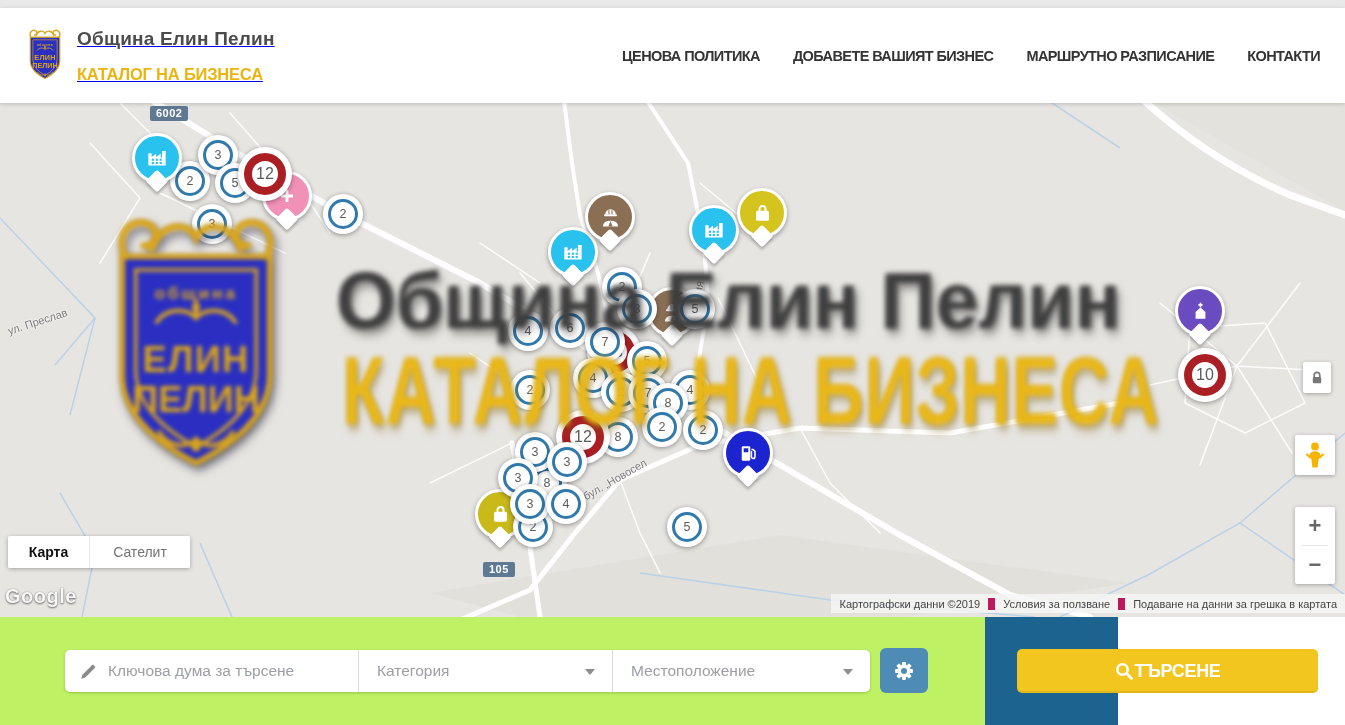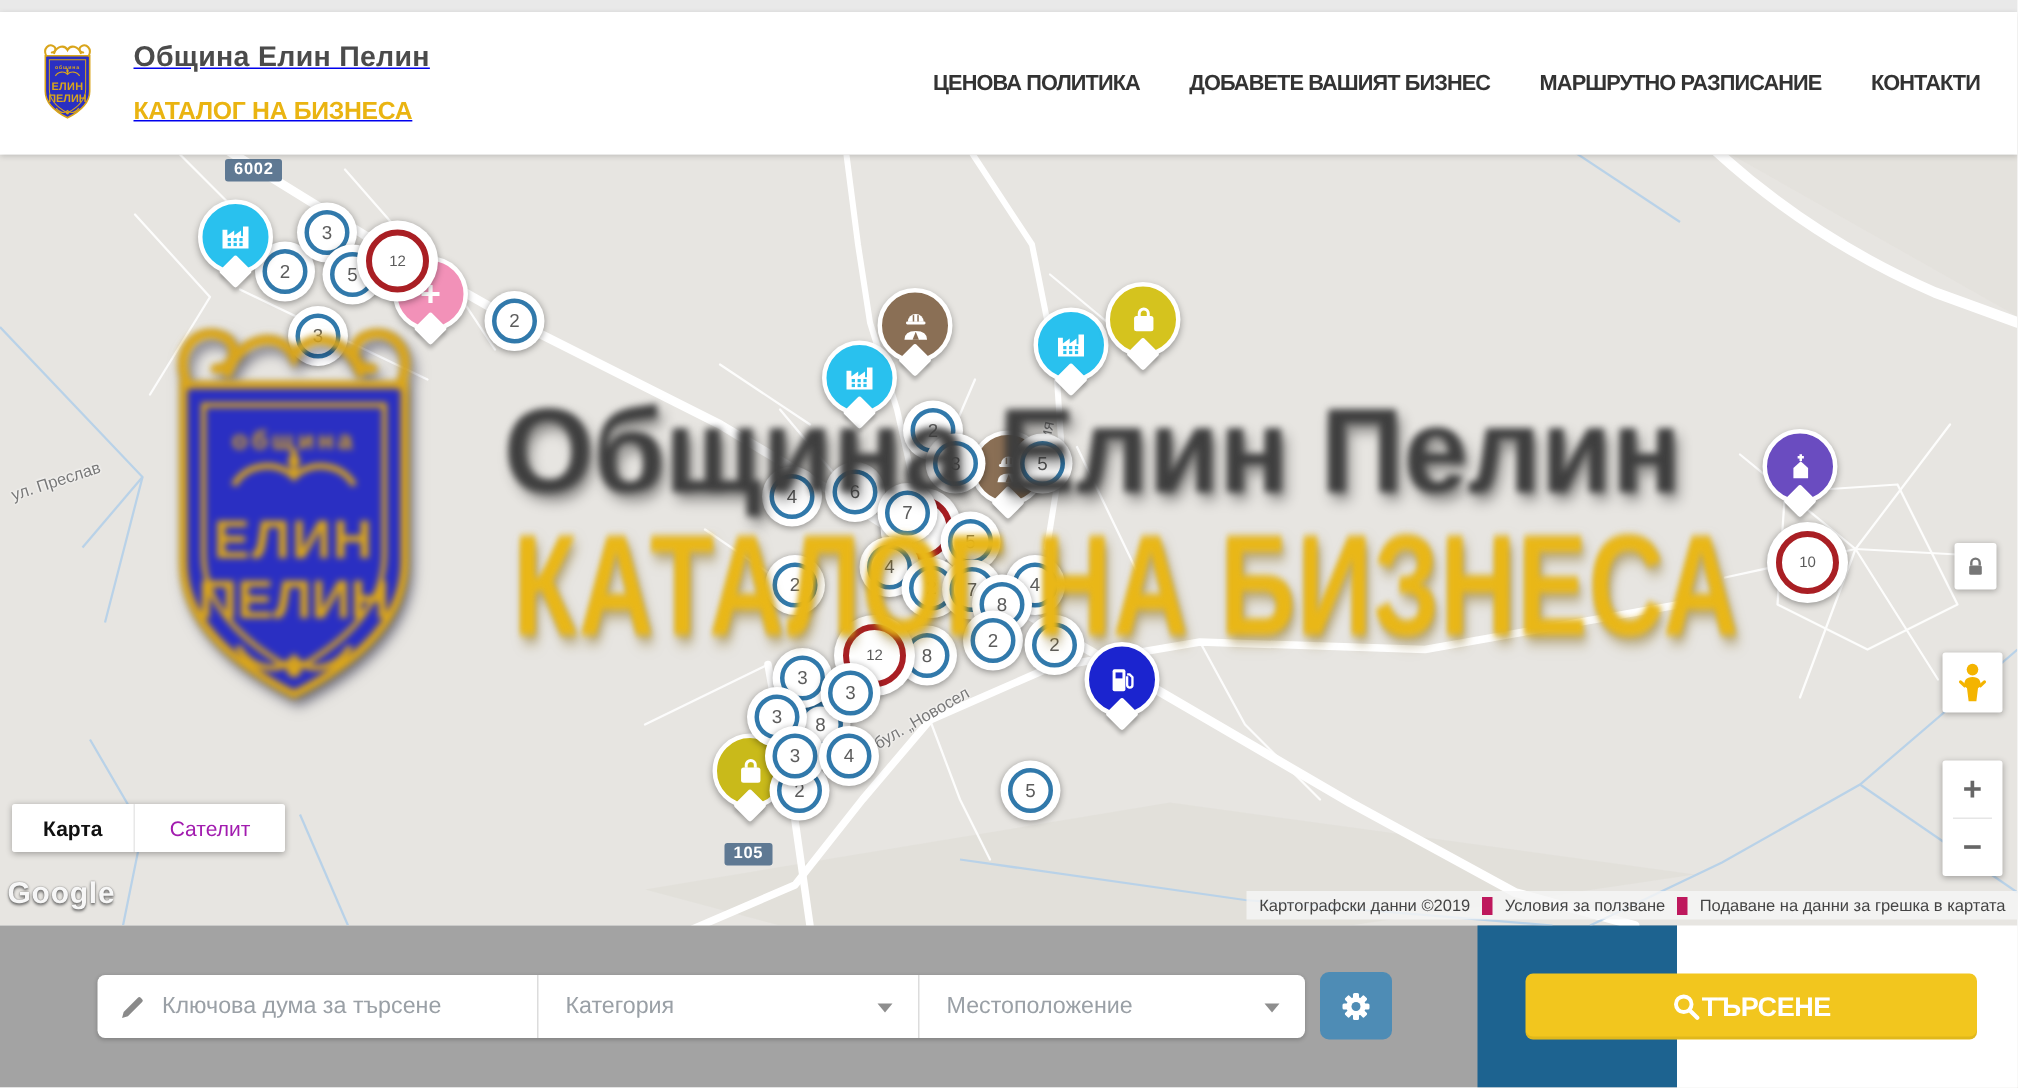"Община Елин Пелин" .brand { gap: 12px -> none }
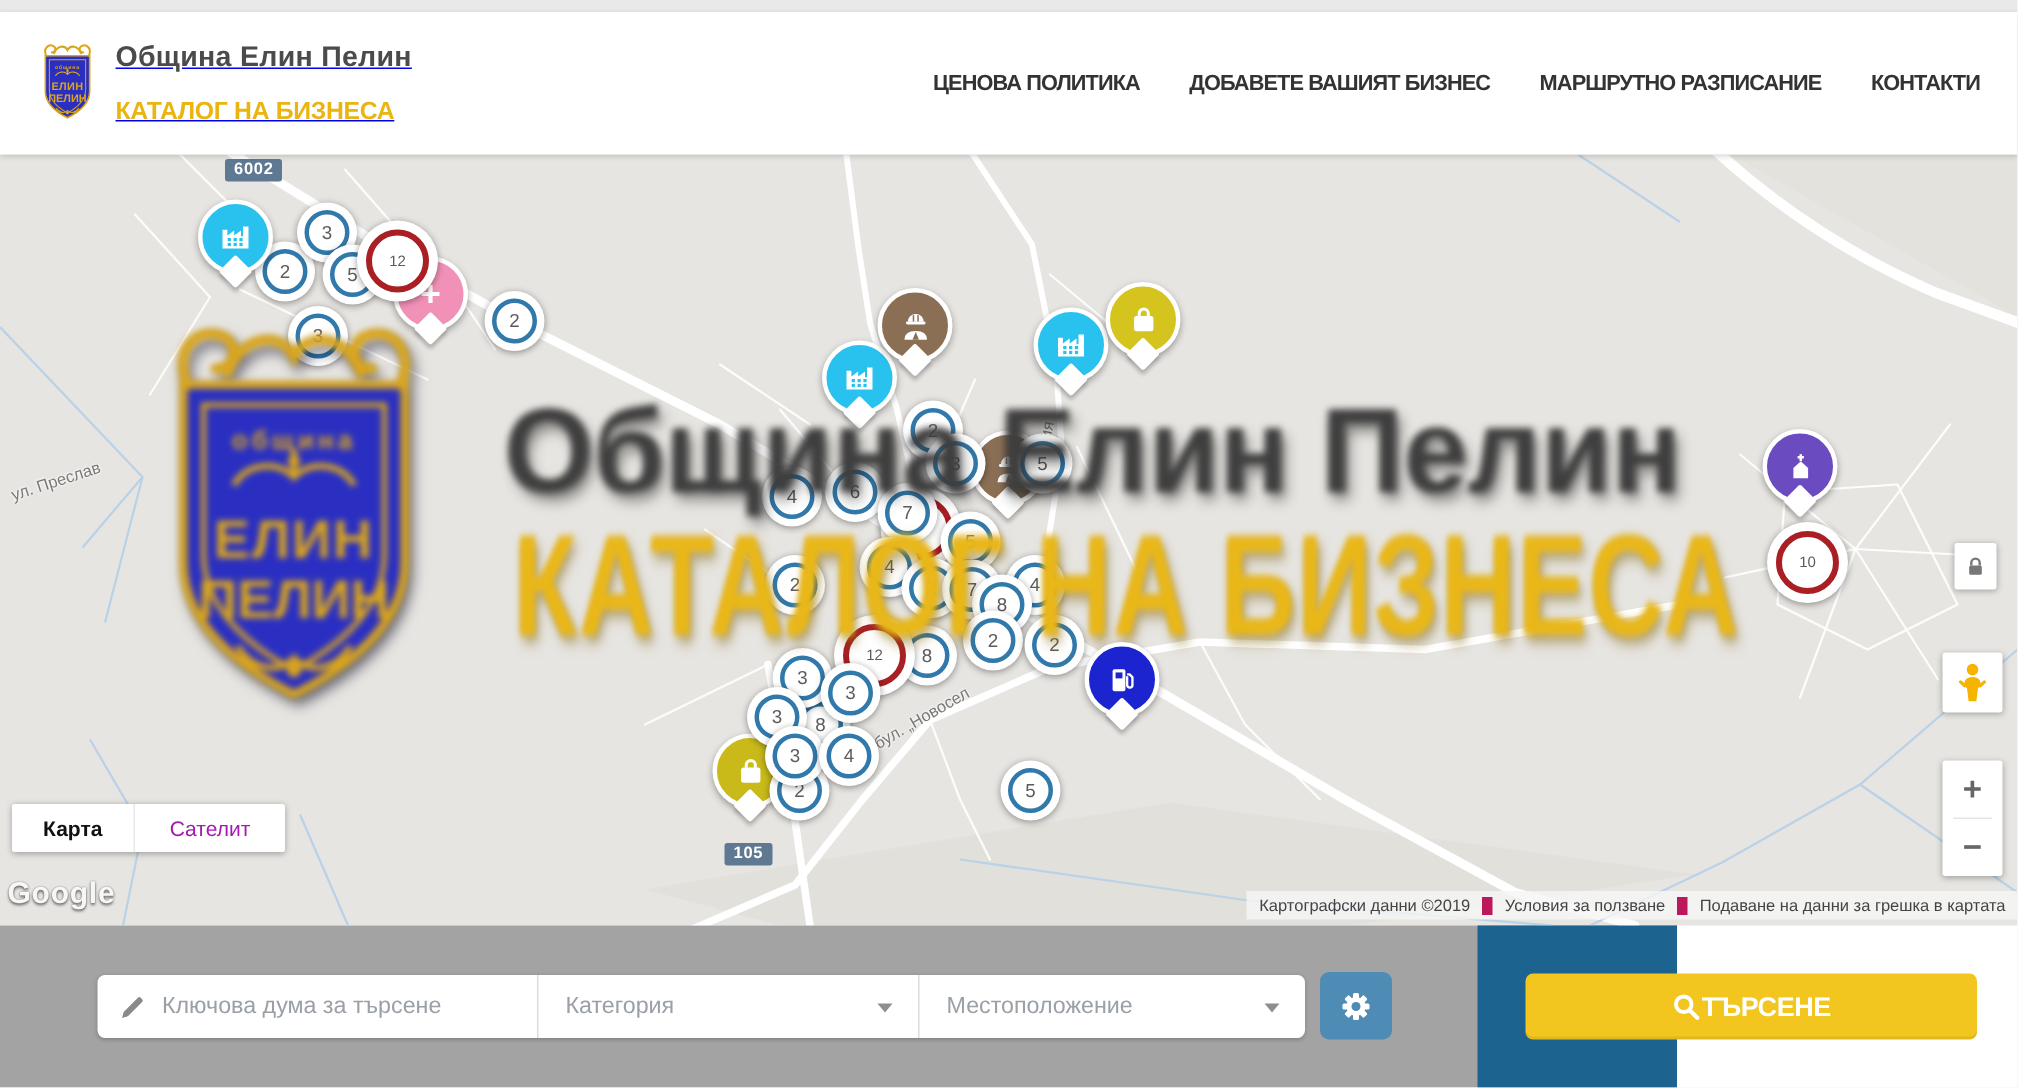"12" .cluster.lg .ring { border: 4px solid #fca5a5 -> 8px solid #fca5a5; font-size: 10px -> 16px }
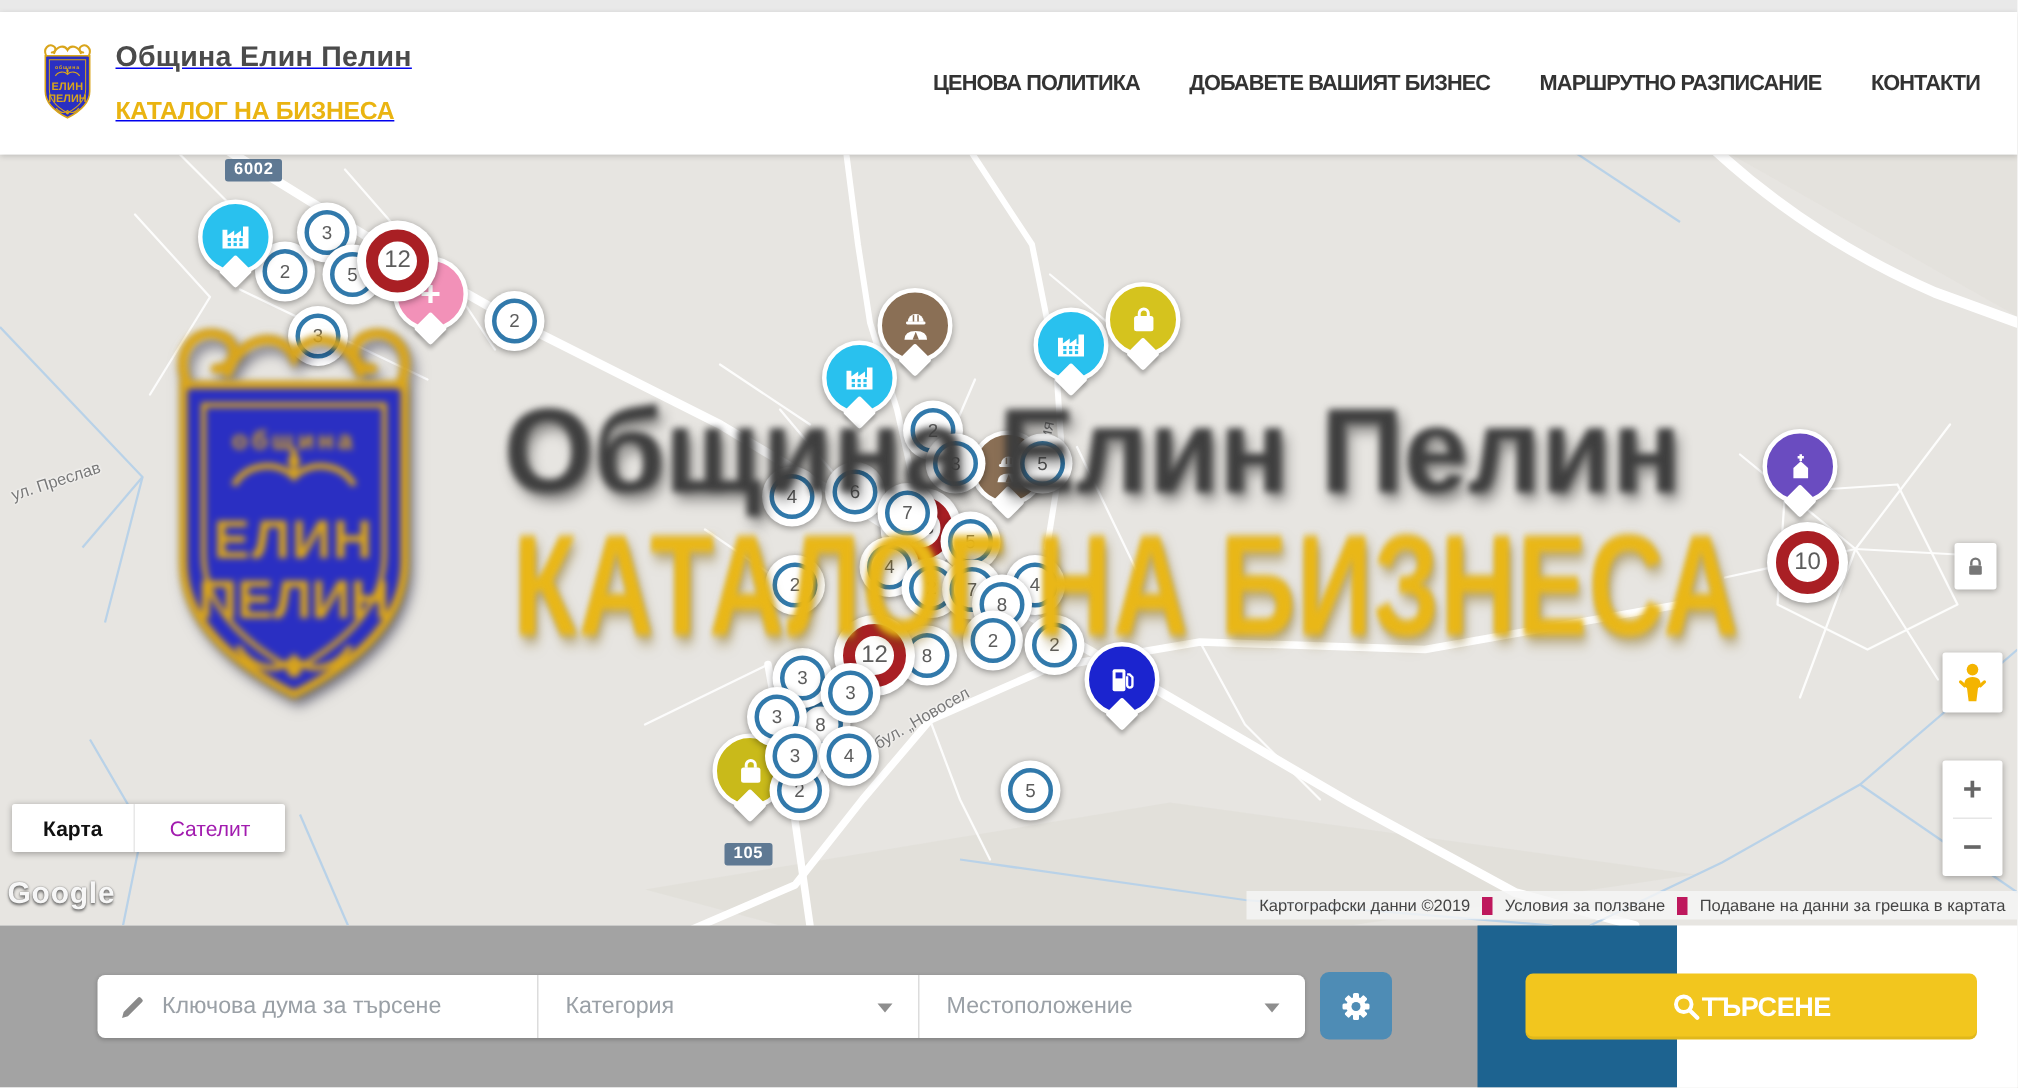"Сателит" .mt.sat-btn { color: #a21caf -> #737373 }
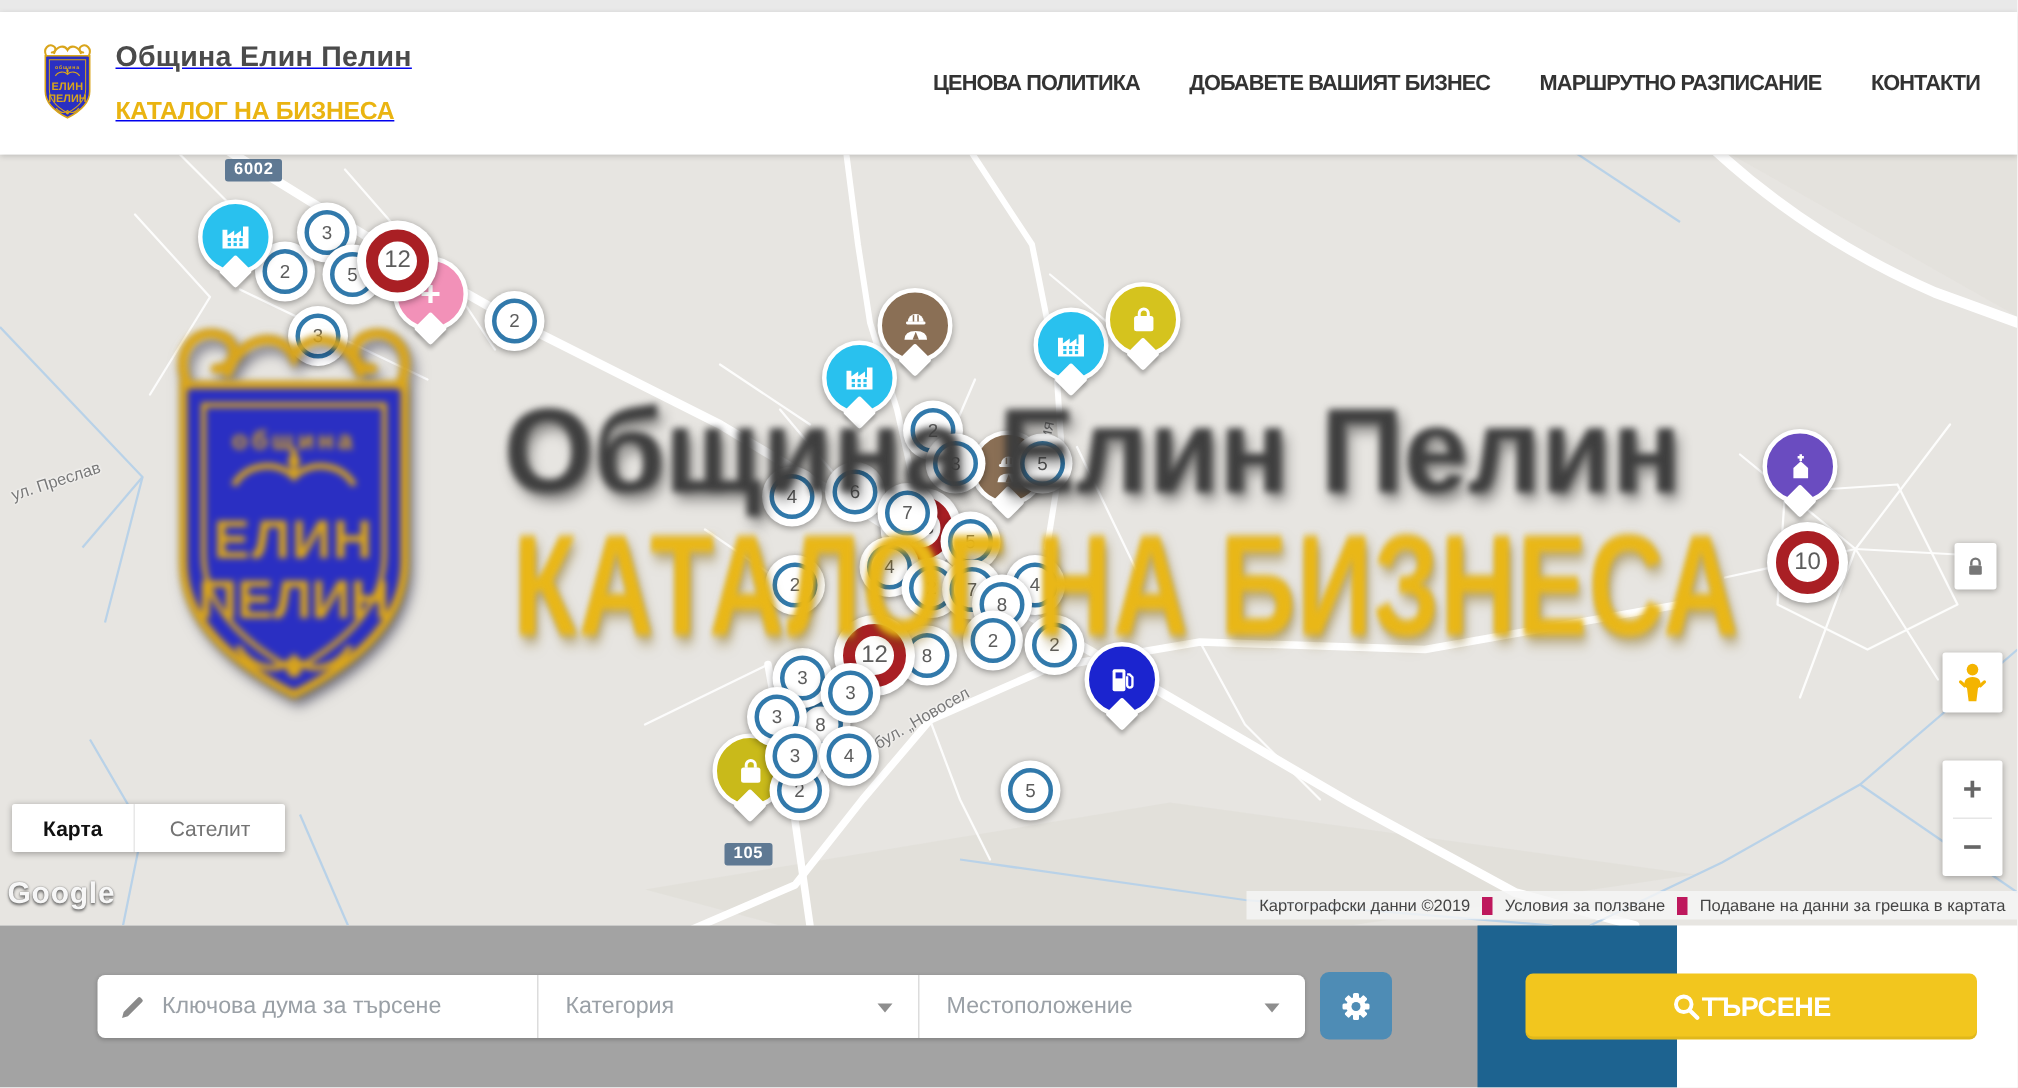"Ключова дума за търсене" .bar { background: #a3a3a3 -> #bef264 }
